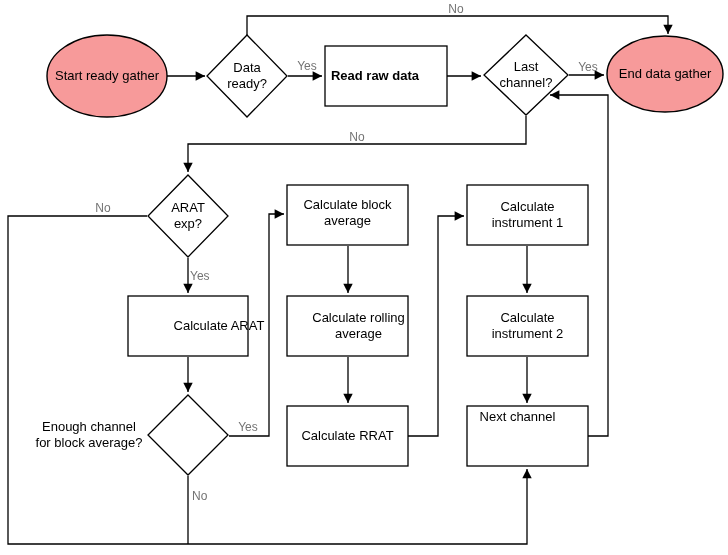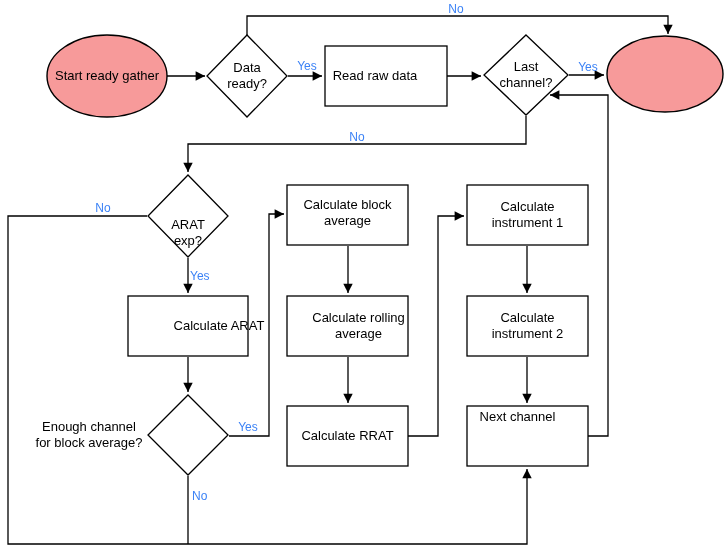"No" .elbl { color: #3b82f6 -> #737373 }
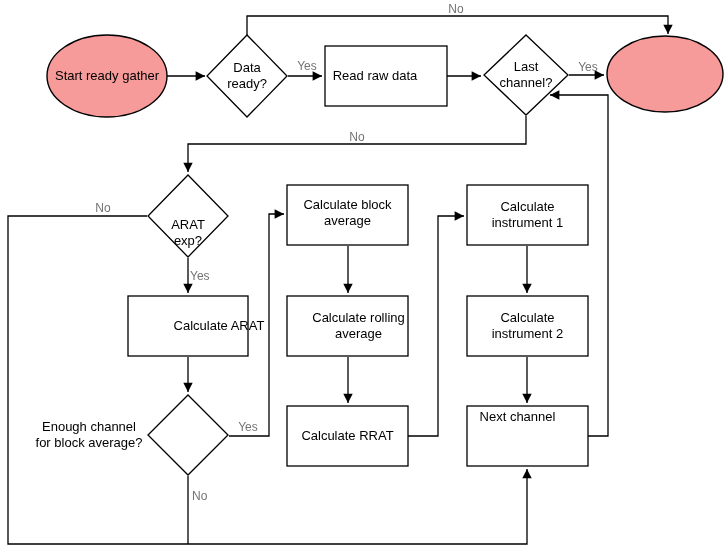"Read raw data" div.lbl { font-weight: none -> bold }
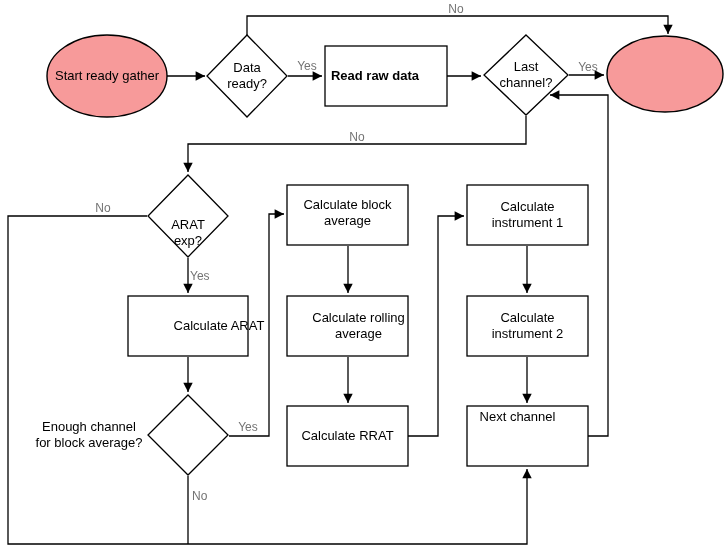"End data gather" div.lbl { html: none -> <div>End data gather</div> }
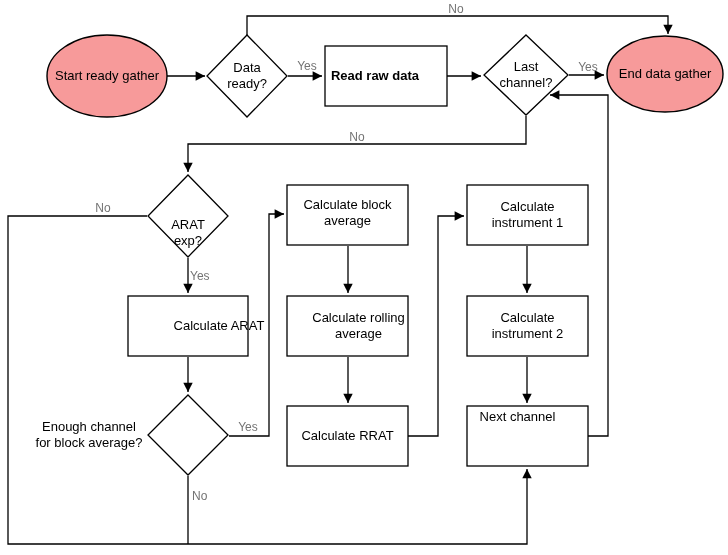"ARAT" div.lbl { top: 192px -> 175px }
